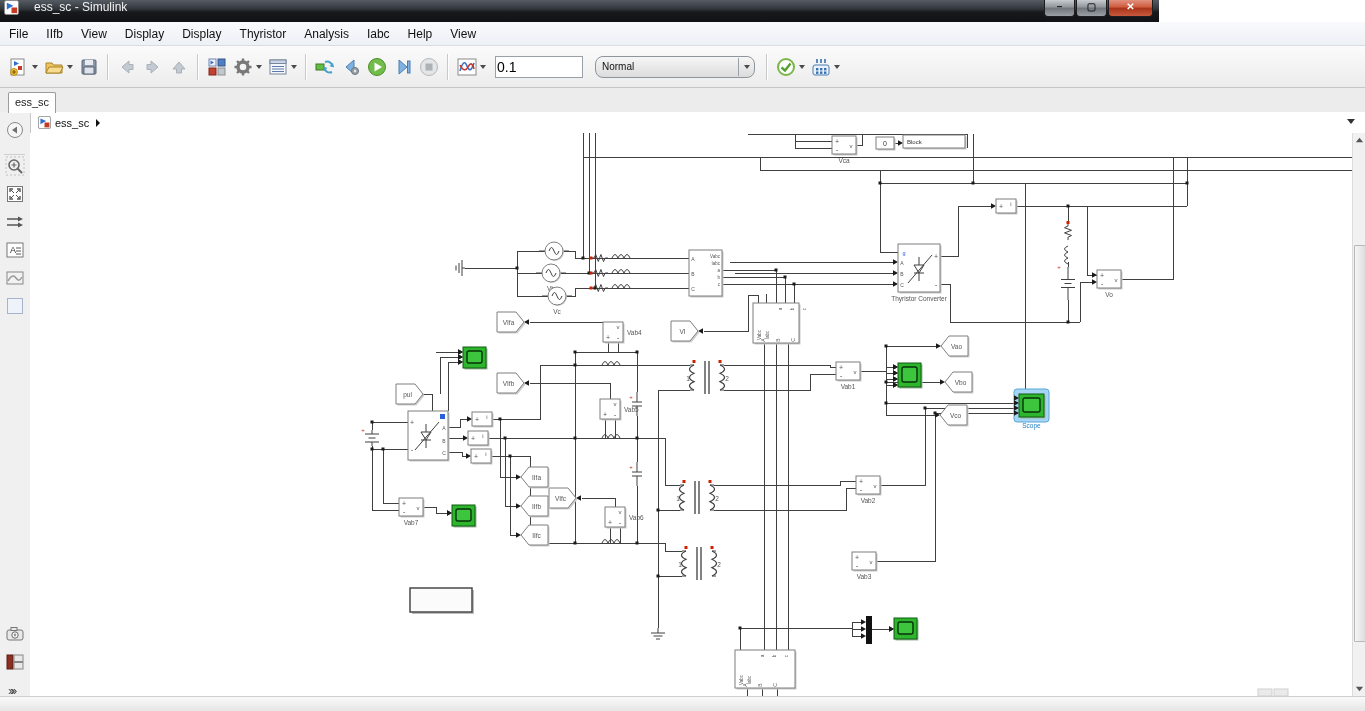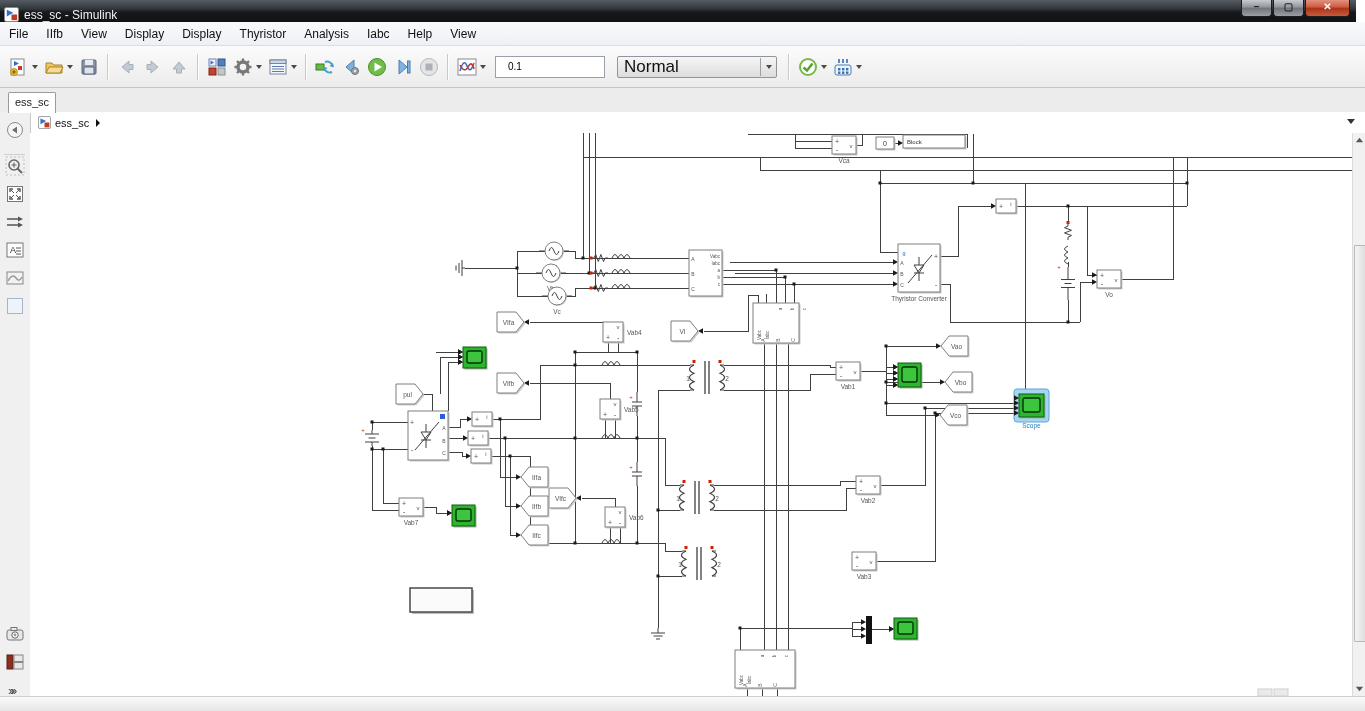"ess_sc - Simulink" #titlebar { align-items: flex-end -> flex-start; gap: none -> 10px; width: 1356px -> 1159px }
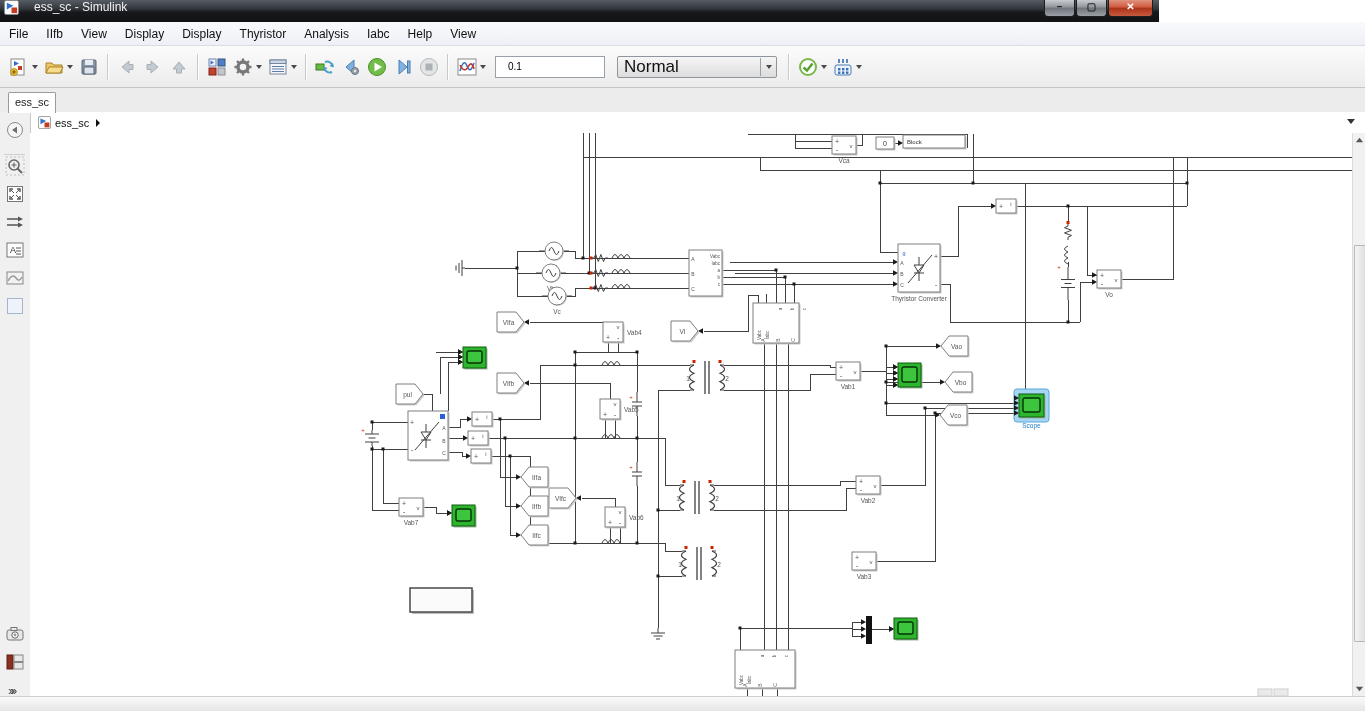"0.1" #stoptime { font-size: 10px -> 14px; padding: 1px 12px -> 1px 1px }
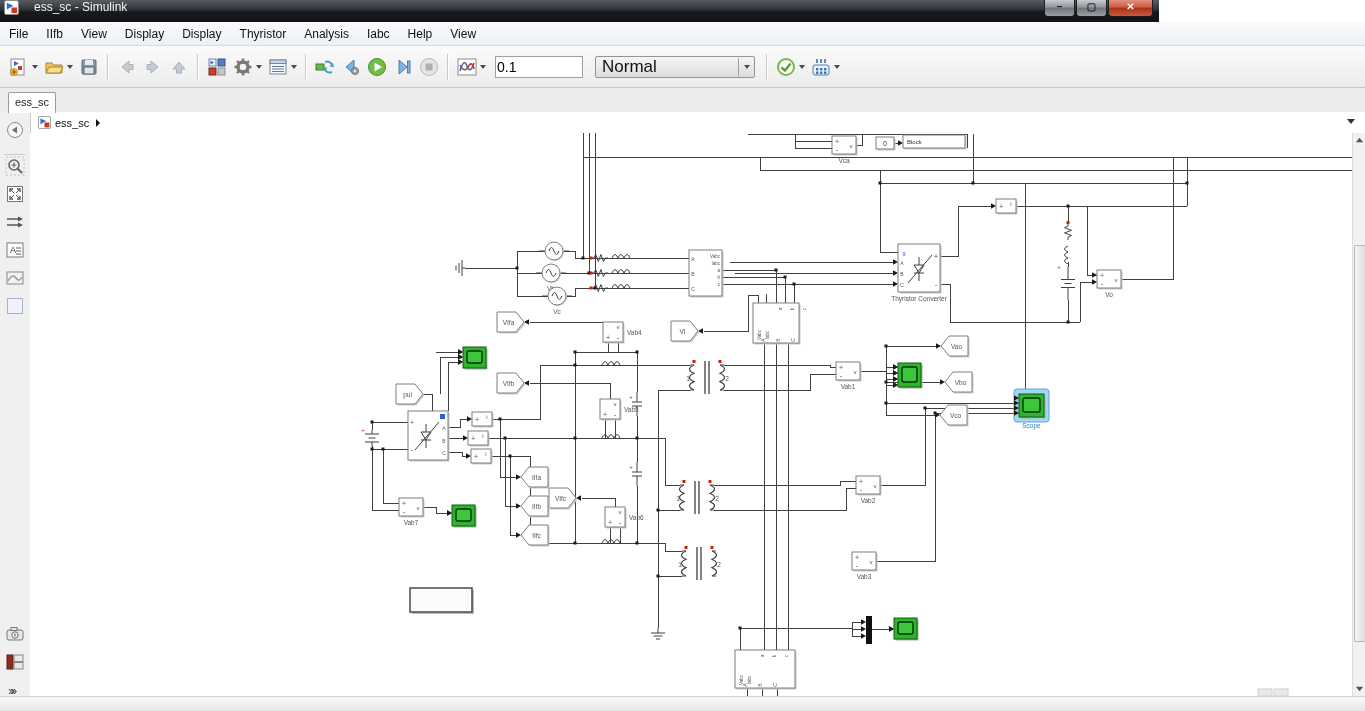"Normal" #simmode { border-radius: 2px -> 8px; font-size: 17px -> 10px }
